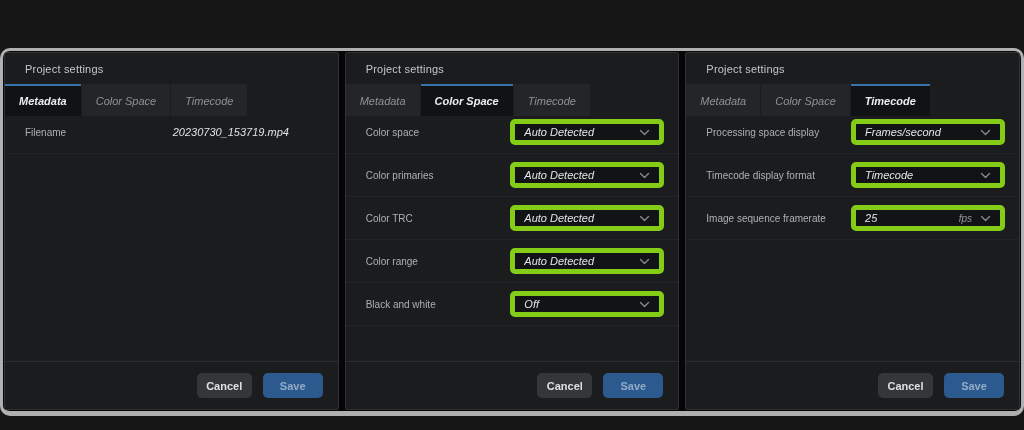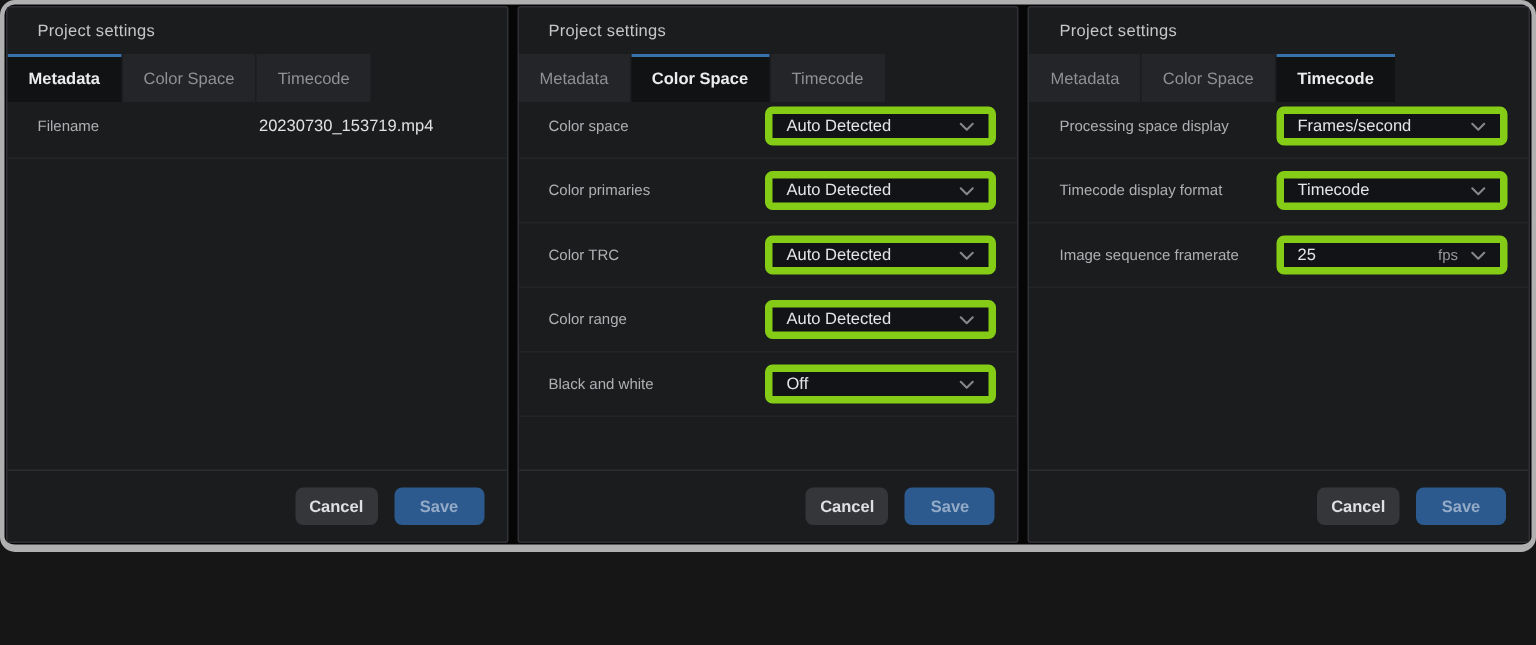"Project settings" .stage { margin-top: none -> 48px }
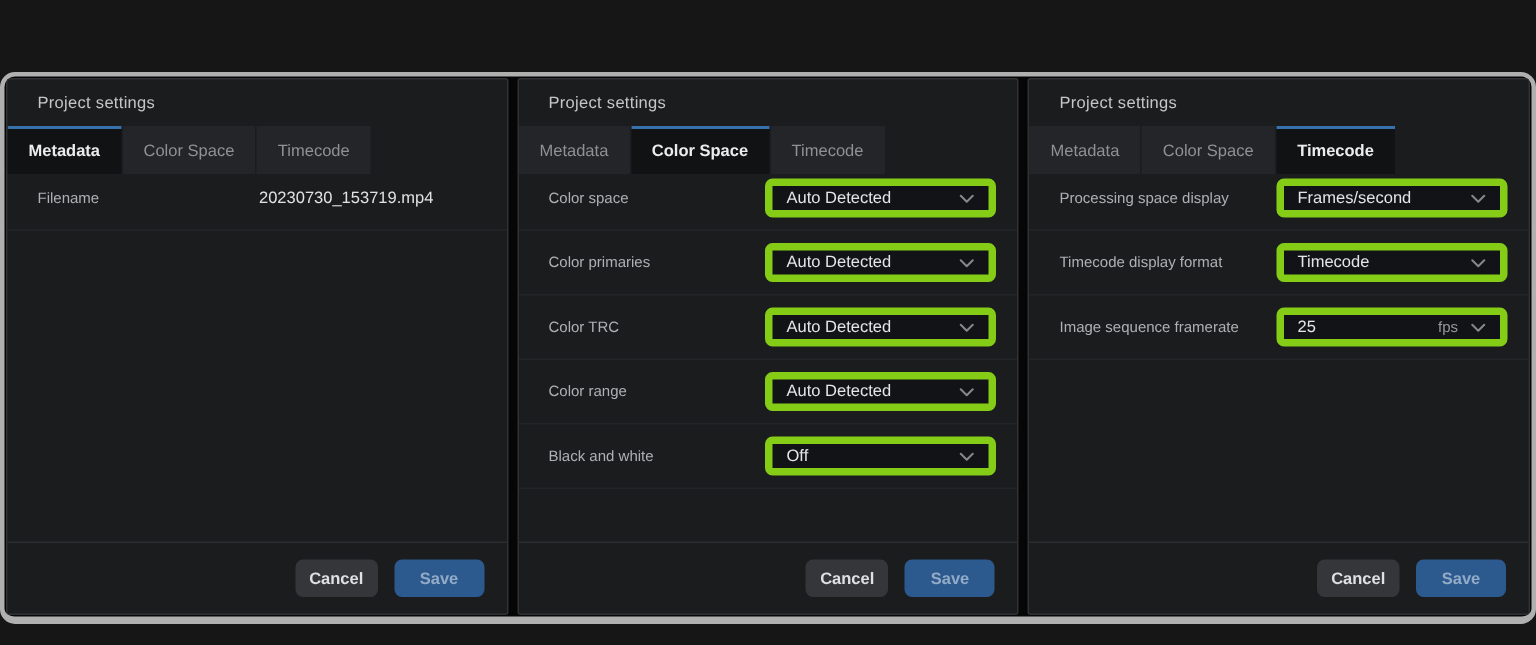"Metadata" .tab { font-style: none -> italic }
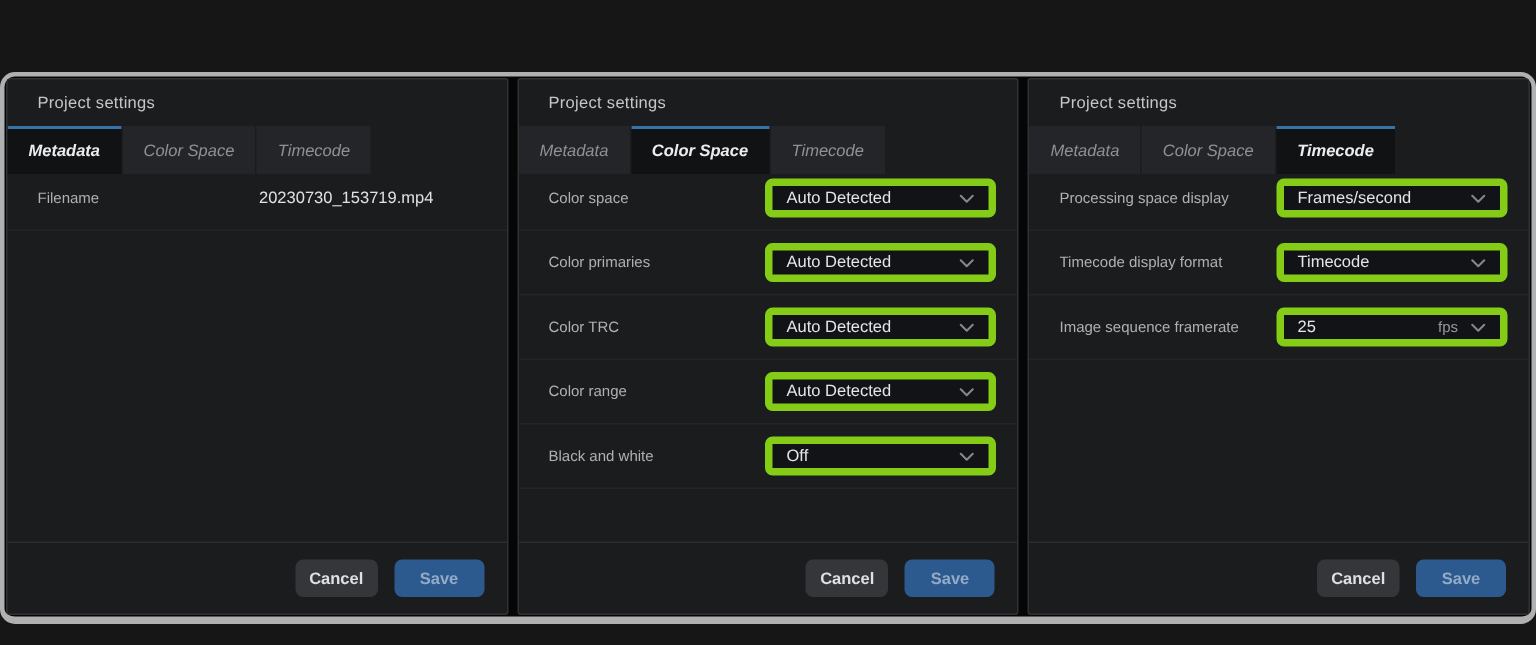"20230730_153719.mp4" .valcol { font-style: none -> italic }
